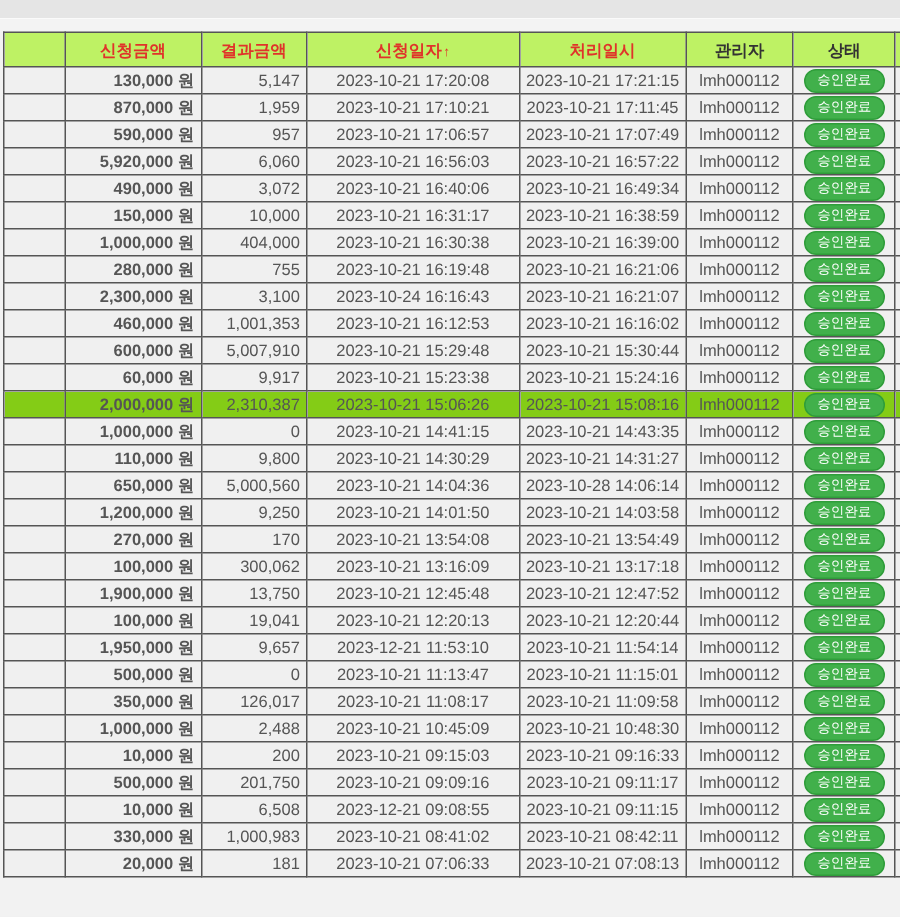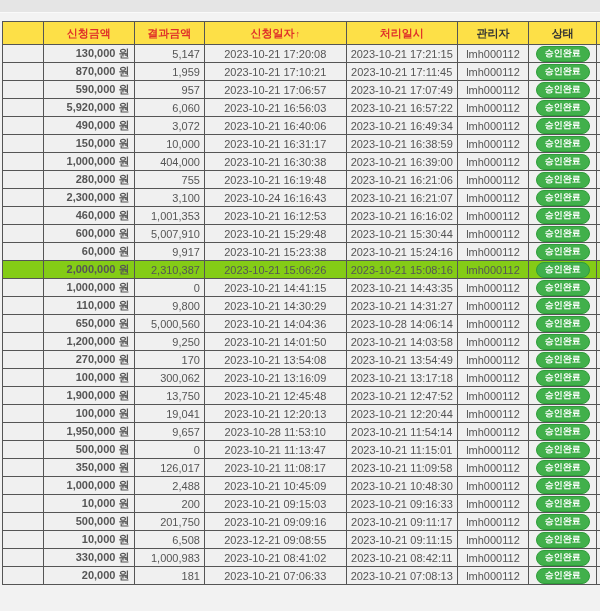"신청금액" table.grid th { background: #fde047 -> #bef264 }
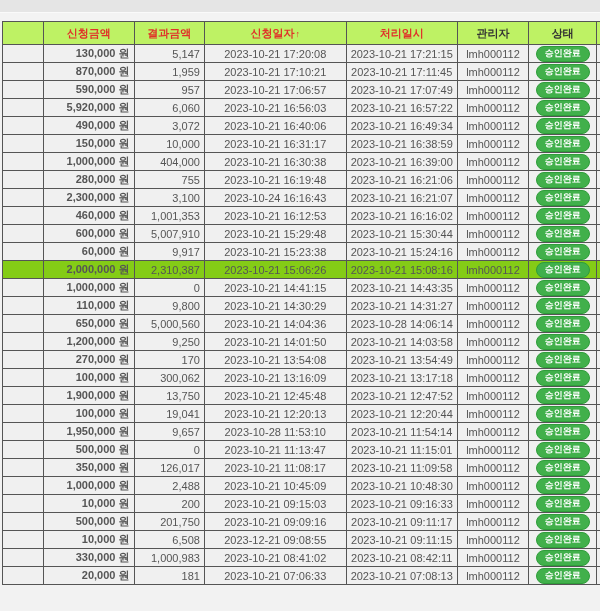"승인완료" .badge { font-weight: bold -> normal }
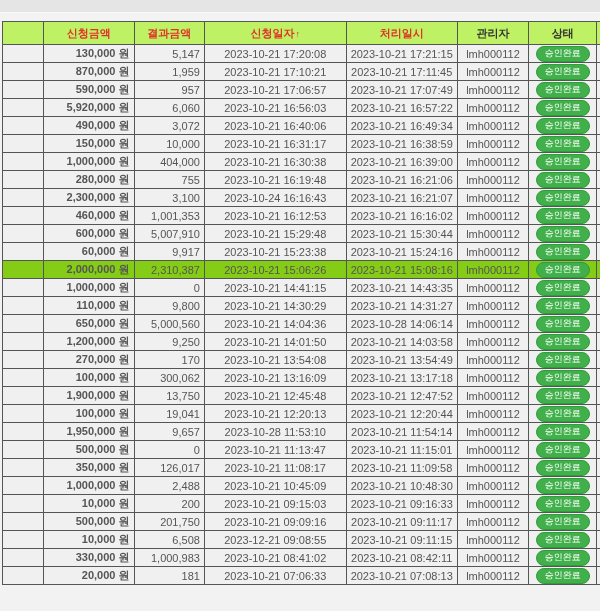"2023-10-28 11:53:10" td.c3 { text: 2023-10-28 -> 2023-12-21 }
